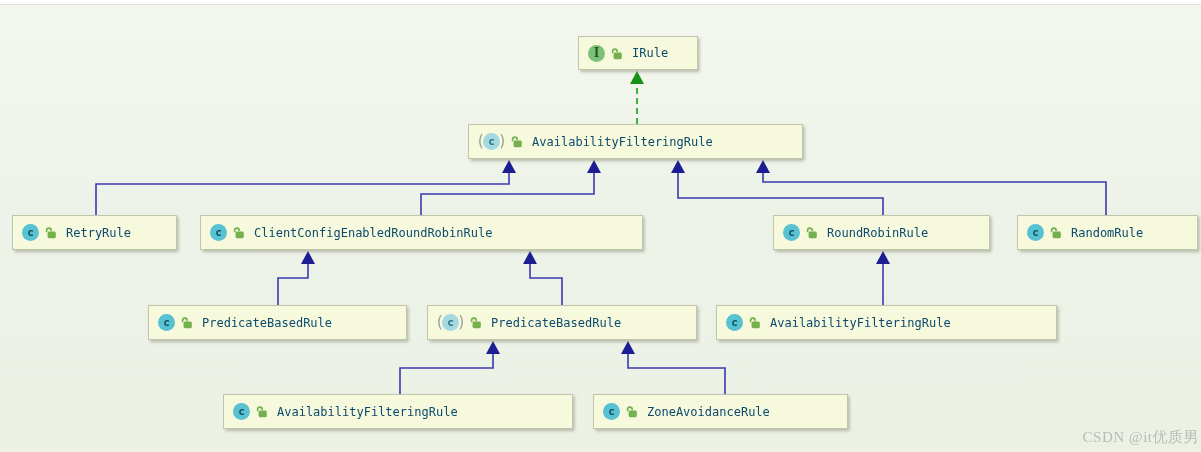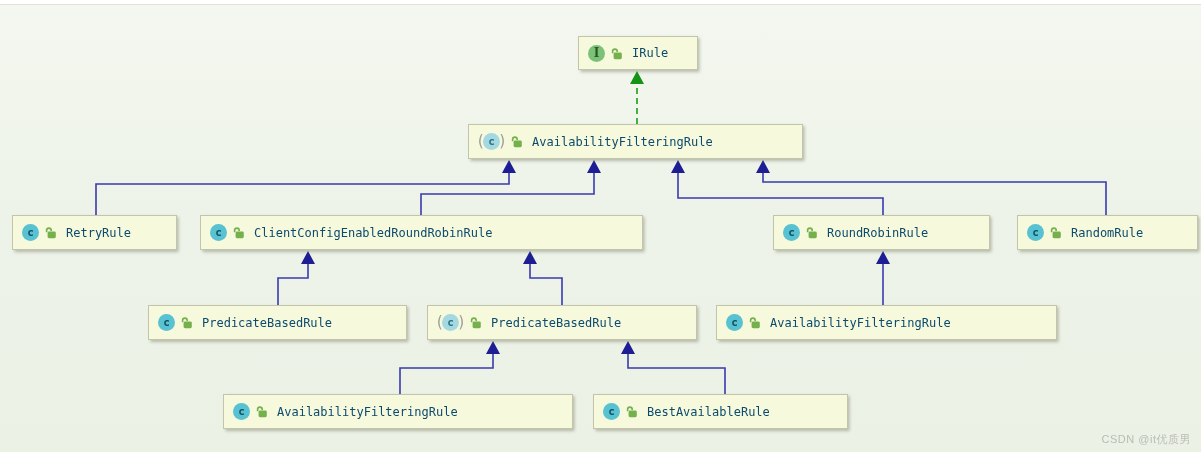"BestAvailableRule" span.label { text: BestAvailableRule -> ZoneAvoidanceRule }
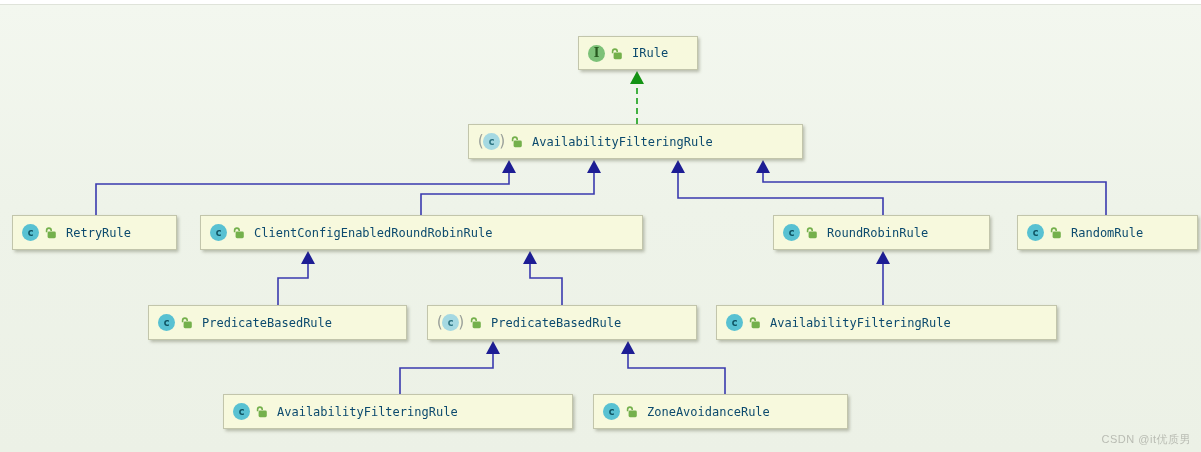"CSDN @it优质男" .watermark { font-family: Liberation Sans, sans-serif -> Liberation Serif, serif; font-size: 11px -> 15px; right: 10px -> 2px }
